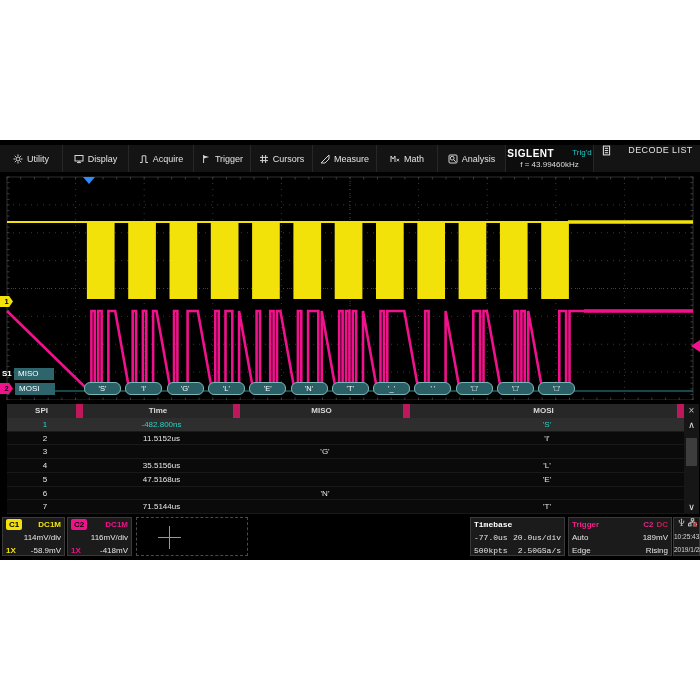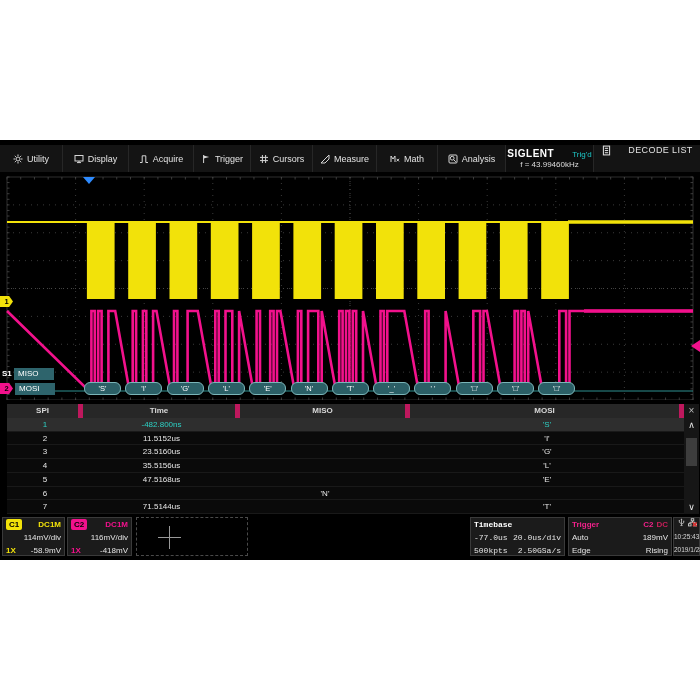"SIGLENT" .brandrow { align-items: flex-end -> flex-start }
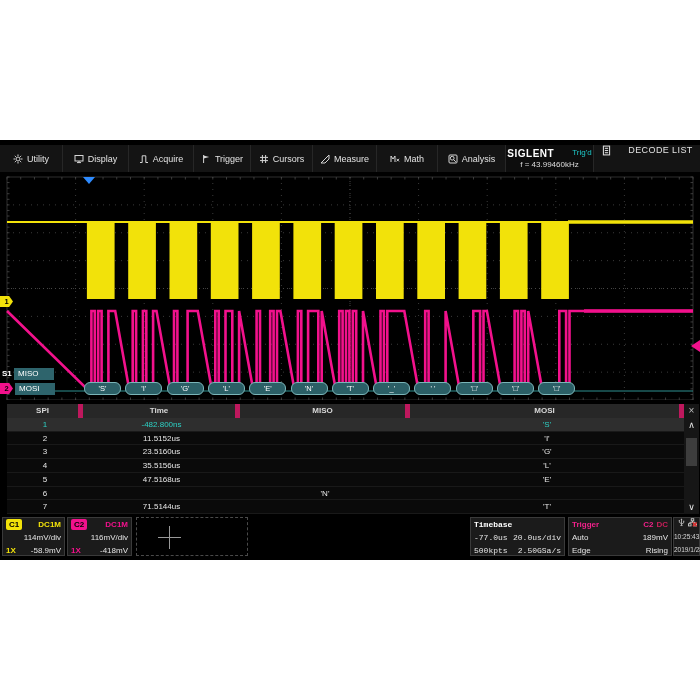"SPI" .thead div { border-right: 5px solid #be185d -> 7px solid #be185d }
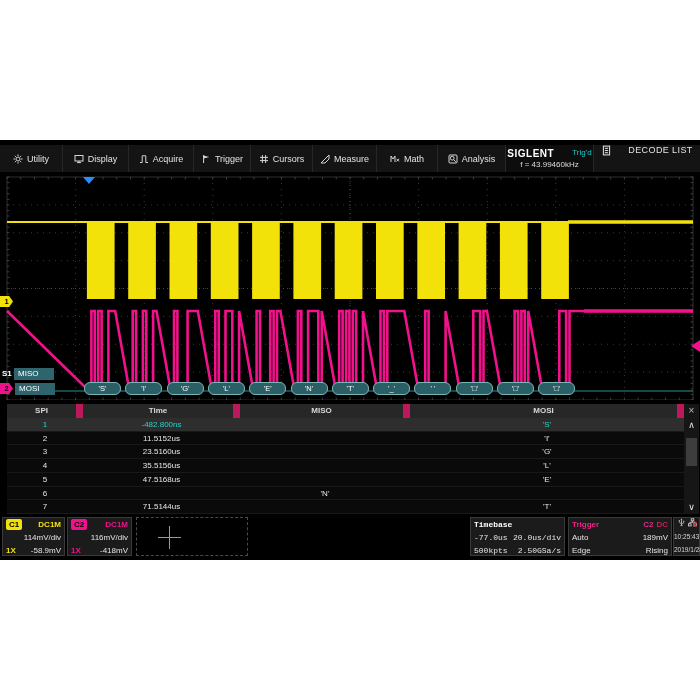"23.5160us" div { html: <div>23.5160us</div> -> none }
